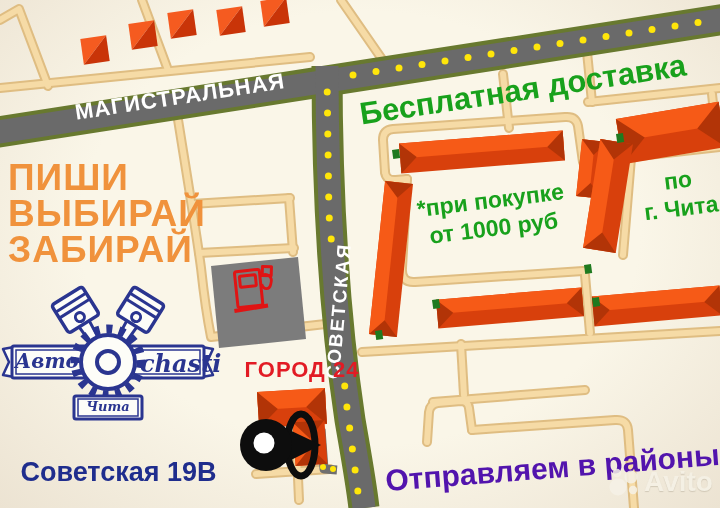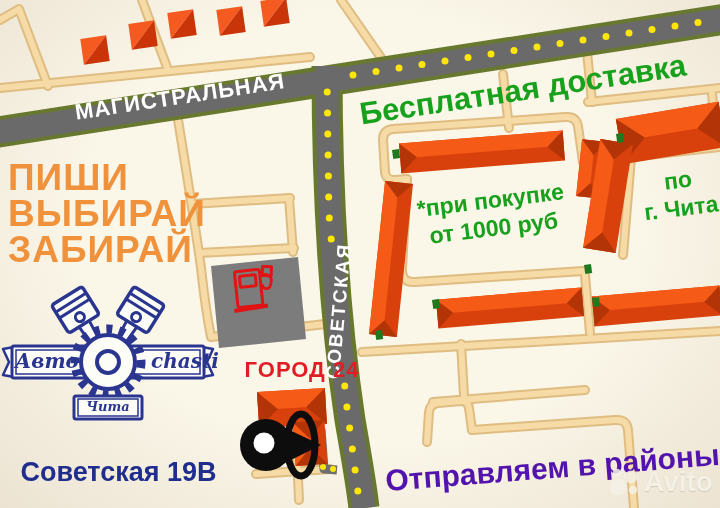"chasti" .lw-right { font-size: 20px -> 24px; left: 151px -> 140px }
